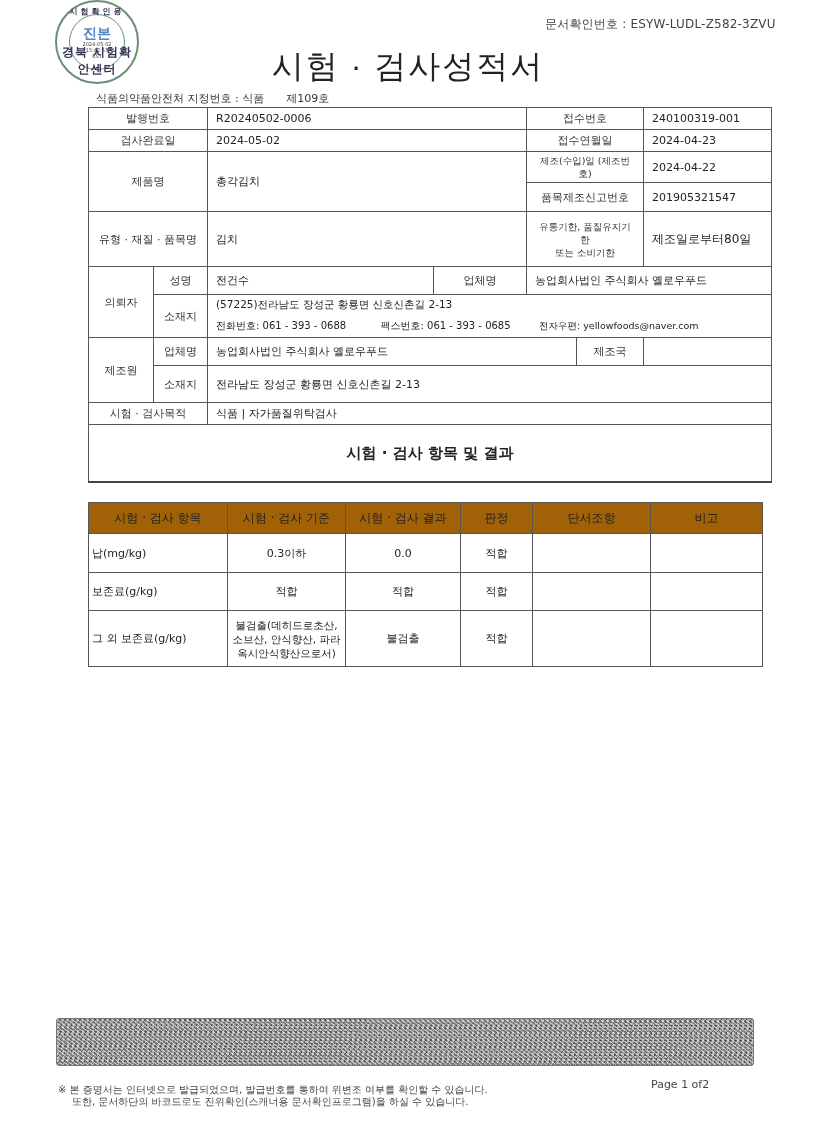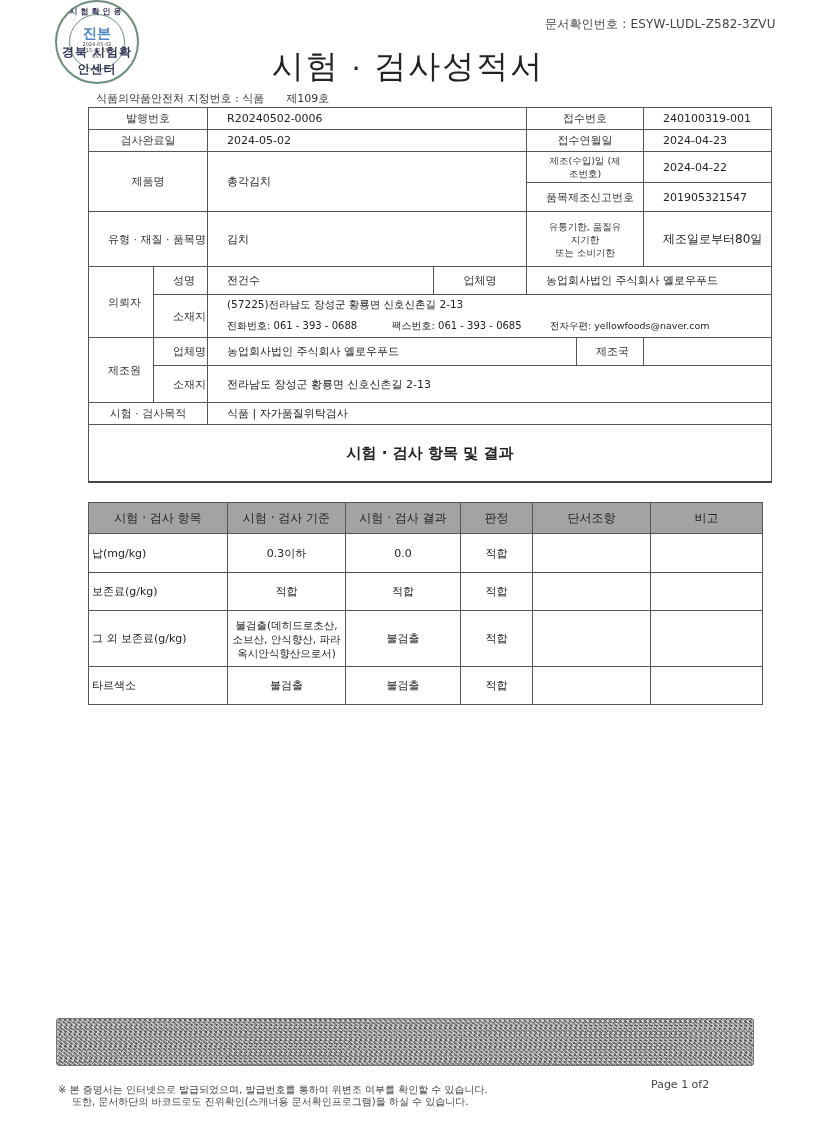"발행번호" table.info td { padding: 0 19px -> 0 8px }
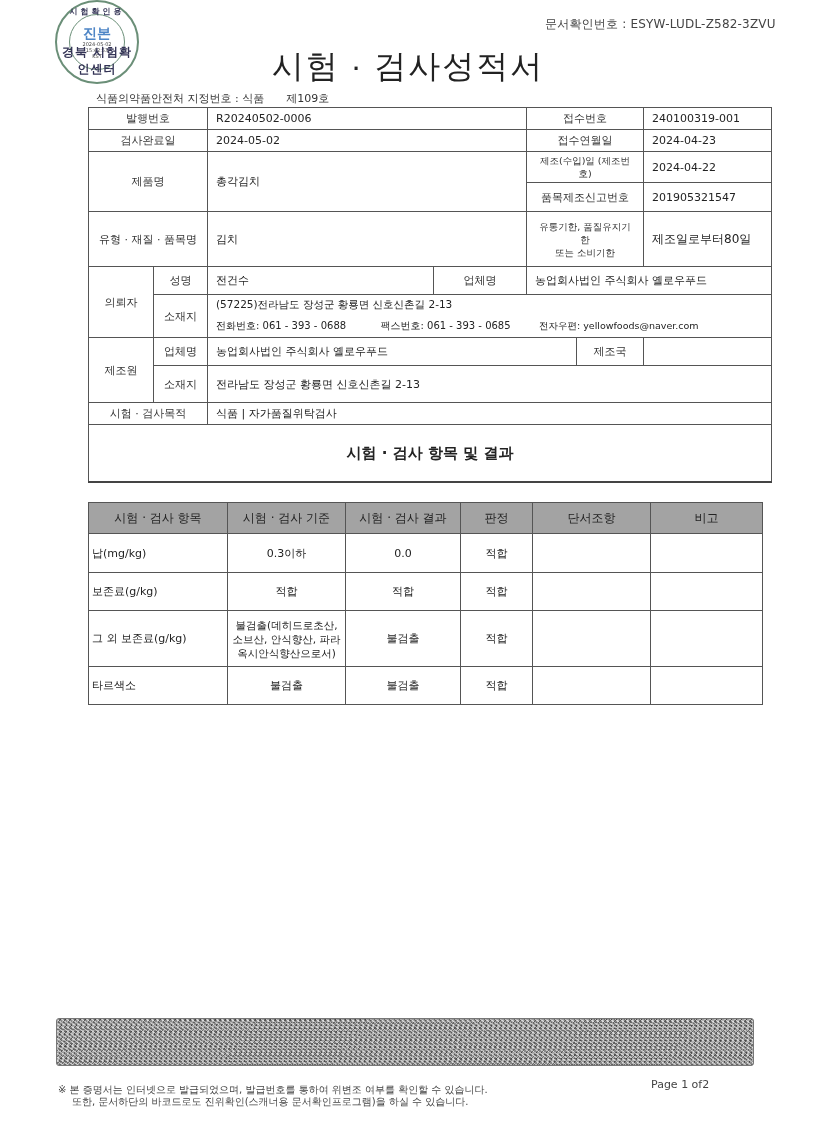"시험 · 검사 항목" table.results th { background: #a3a3a3 -> #a16207 }
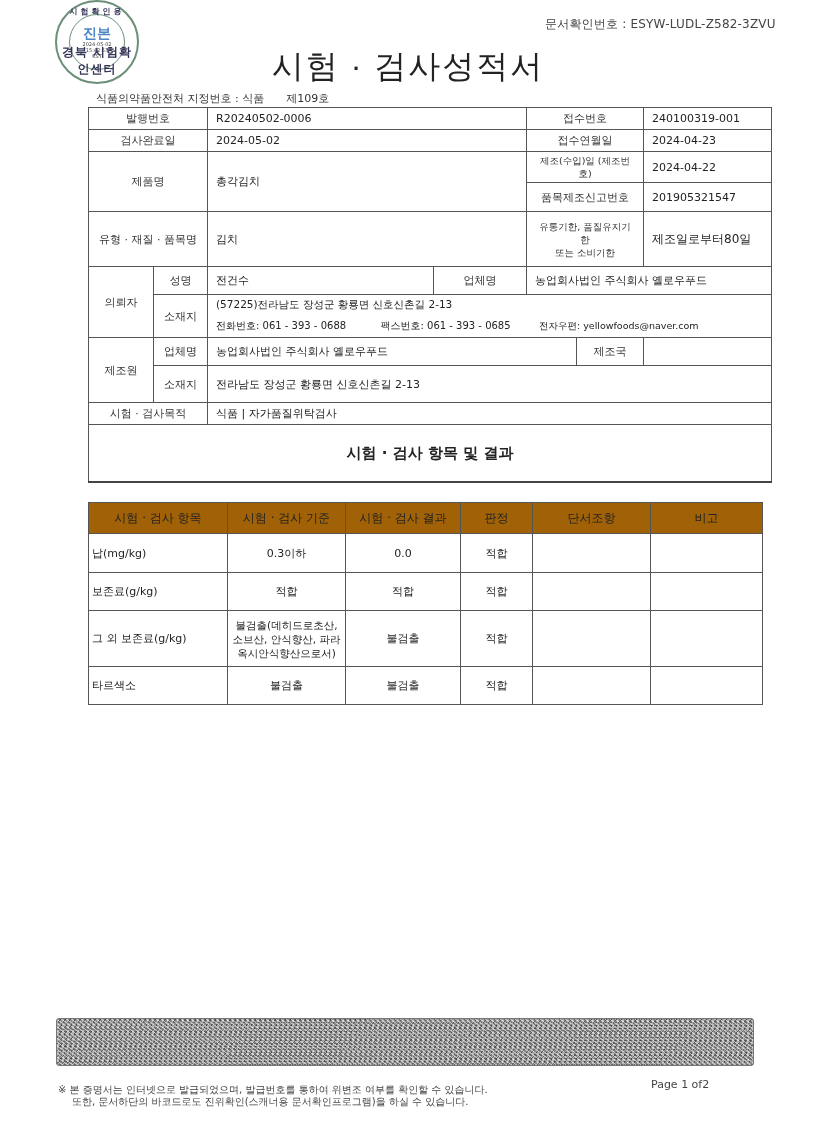"타르색소" tr { html: <tr> <td>타르색소</td> <td>불검출</td> <td>불검출</td> <td>적합</td> <td></td> <td></td> </tr> -> none }
